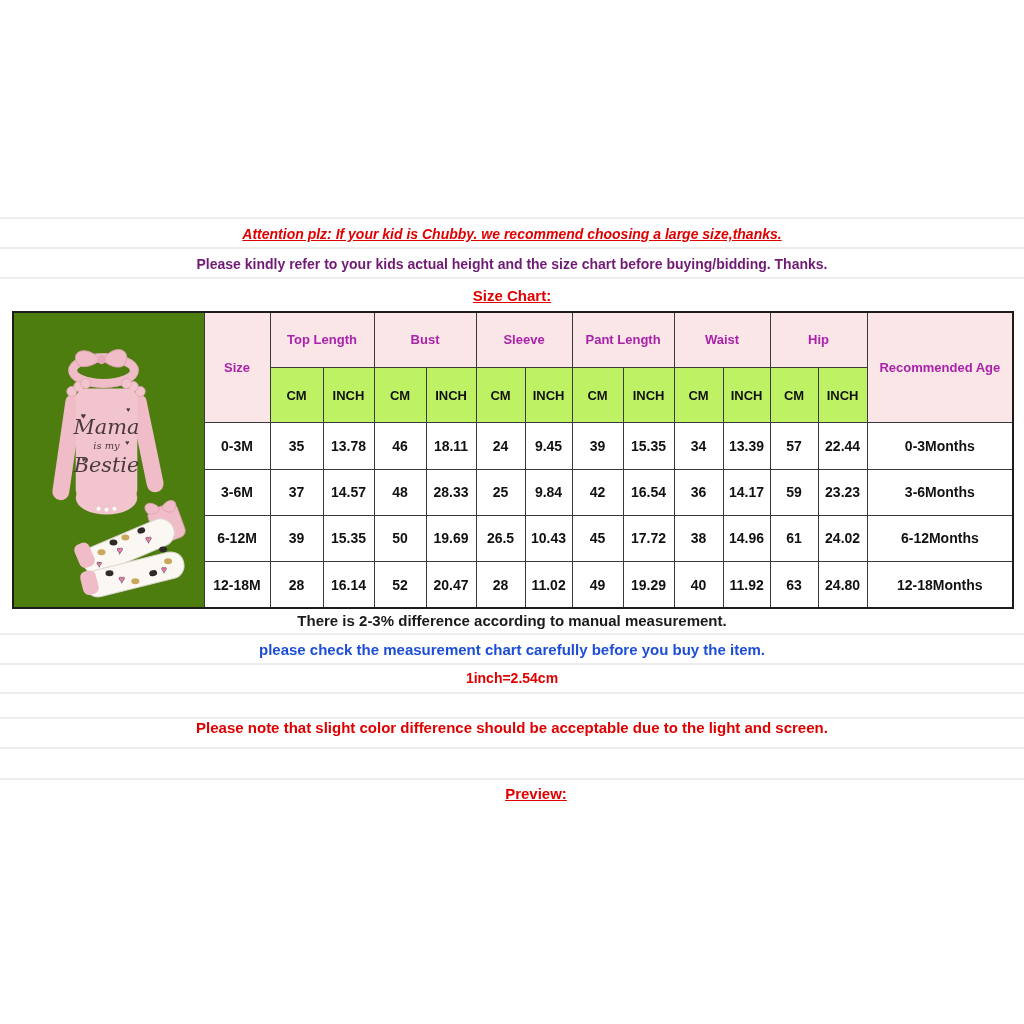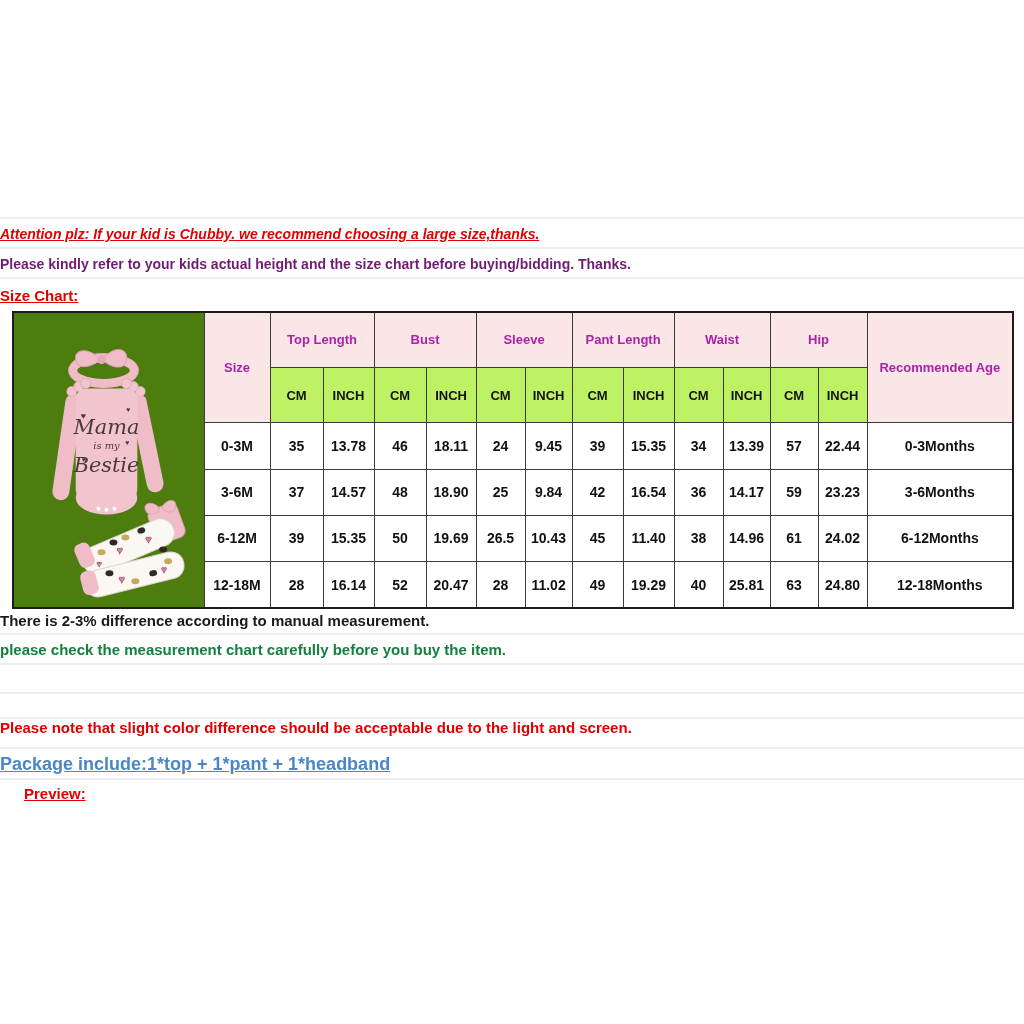"Attention plz: If your kid" .notice { text-align: left -> center }
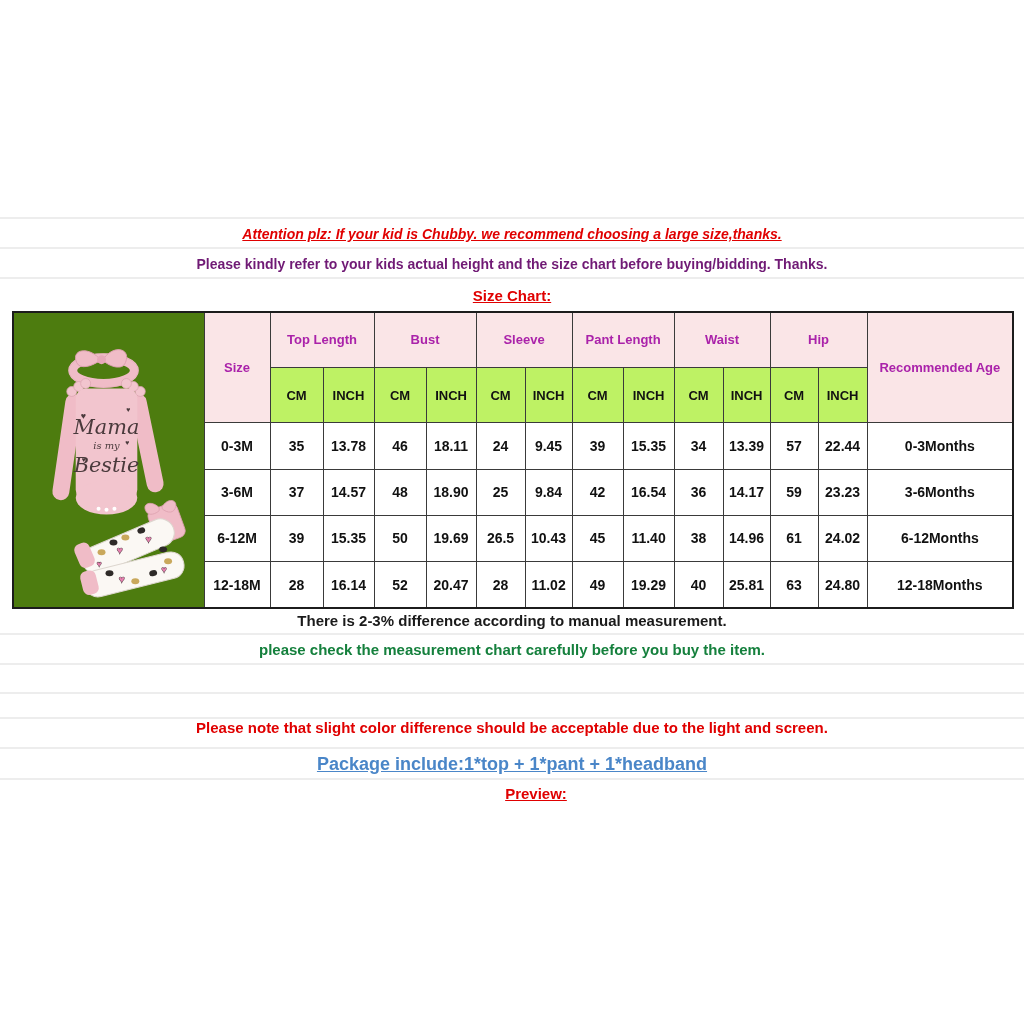"18.90" td.data { text: 18.90 -> 28.33 }
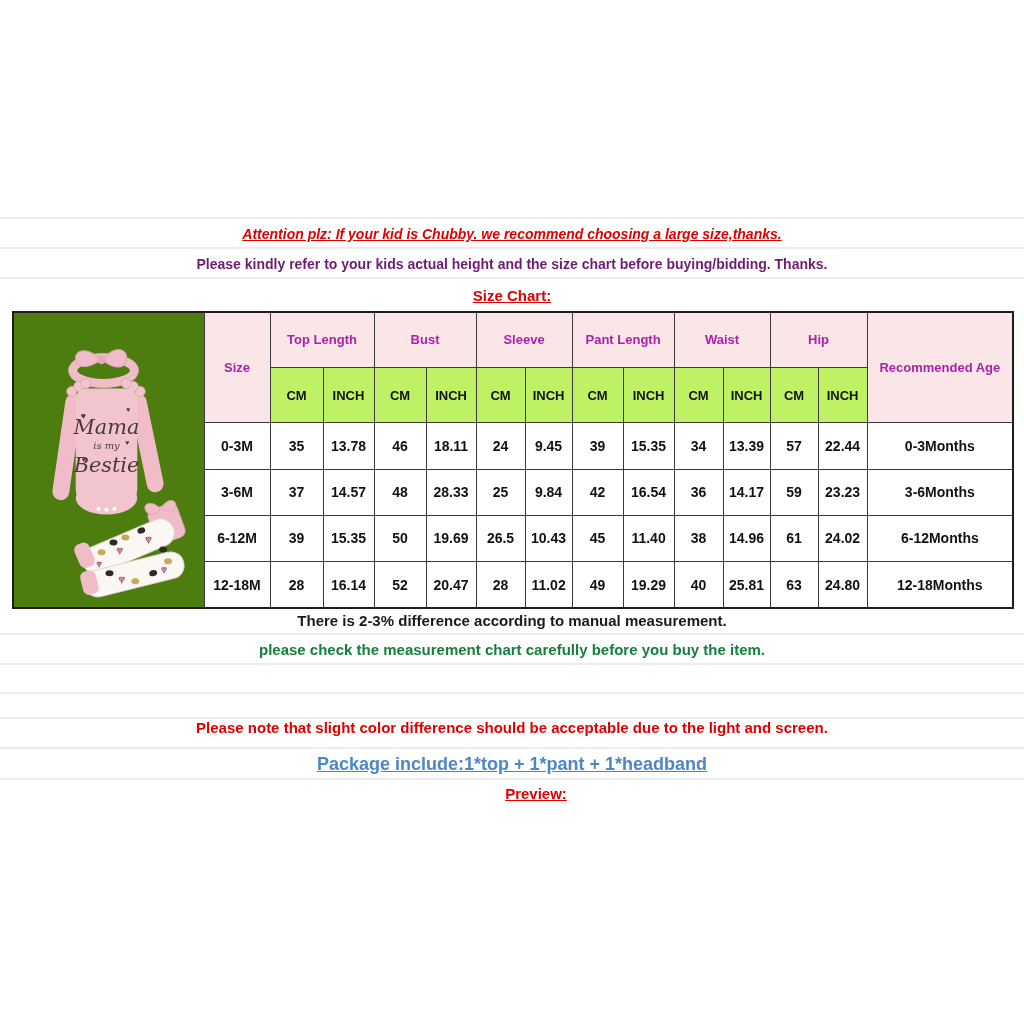"11.40" td.data { text: 11.40 -> 17.72 }
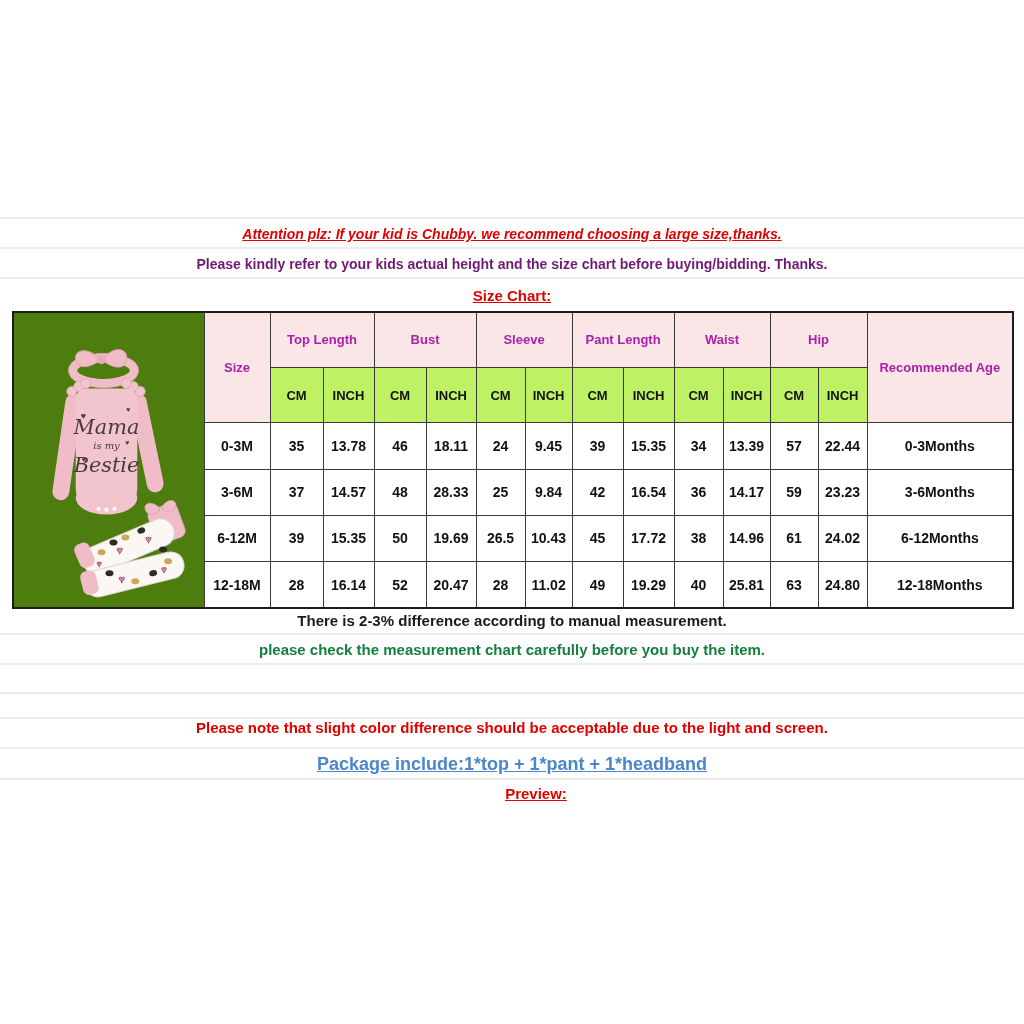"25.81" td.data { text: 25.81 -> 11.92 }
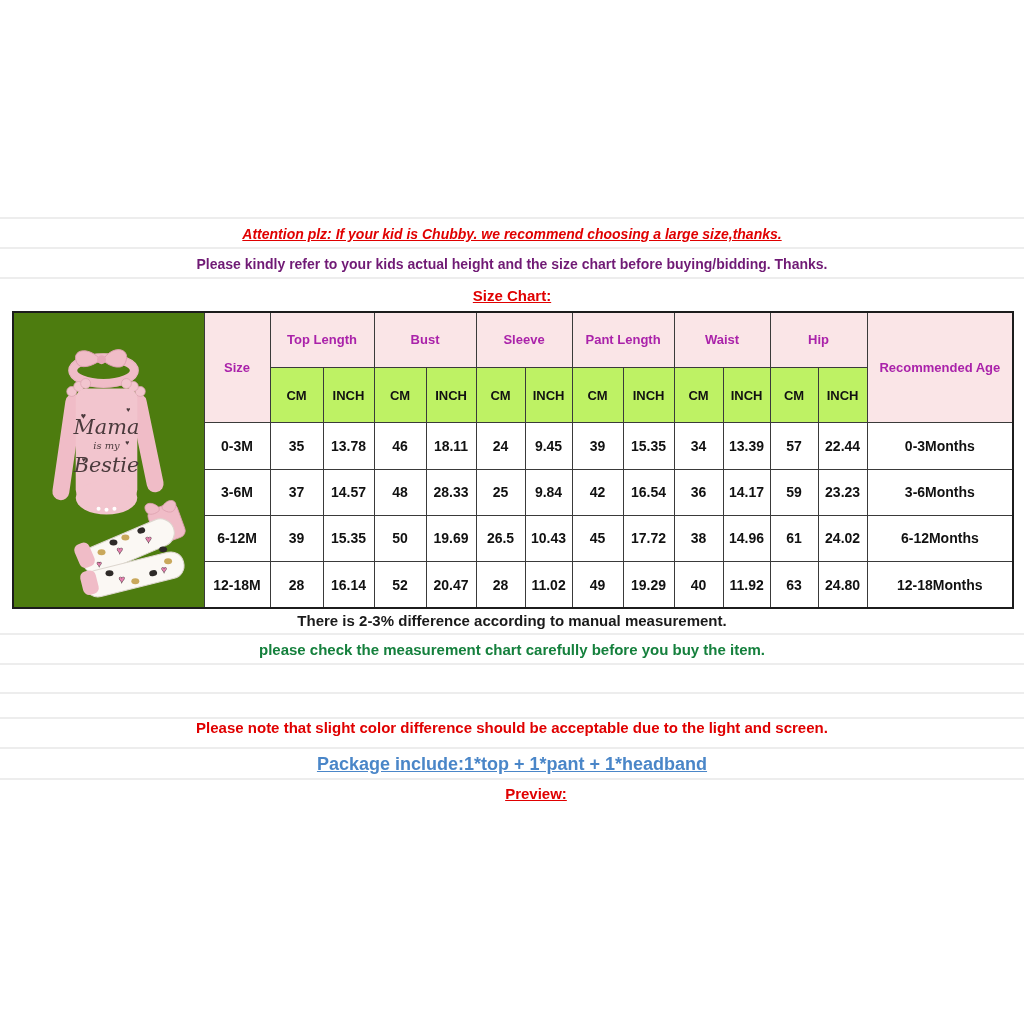"please check the measurement chart" .n-check { color: #15803d -> #1d4ed8 }
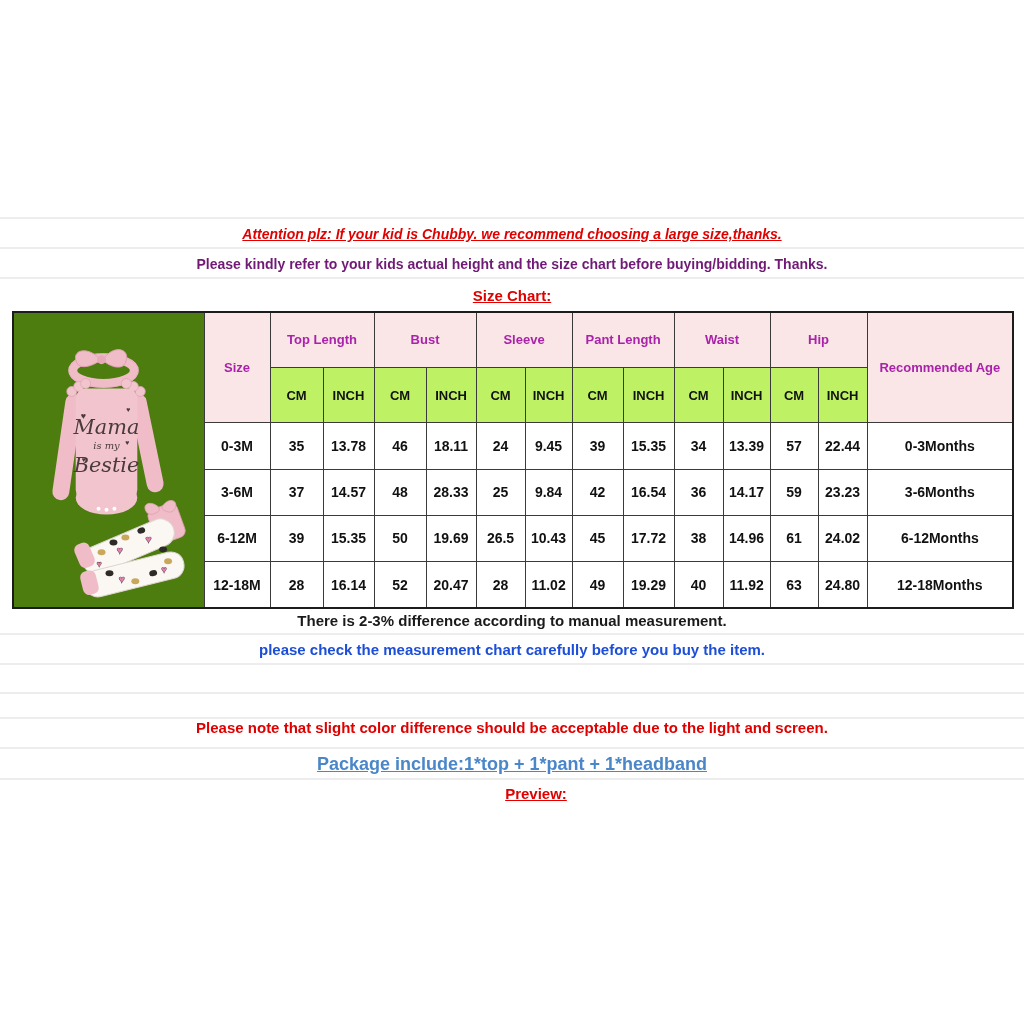"1inch=2.54cm" div.notice { html: none -> <div>1inch=2.54cm</div> }
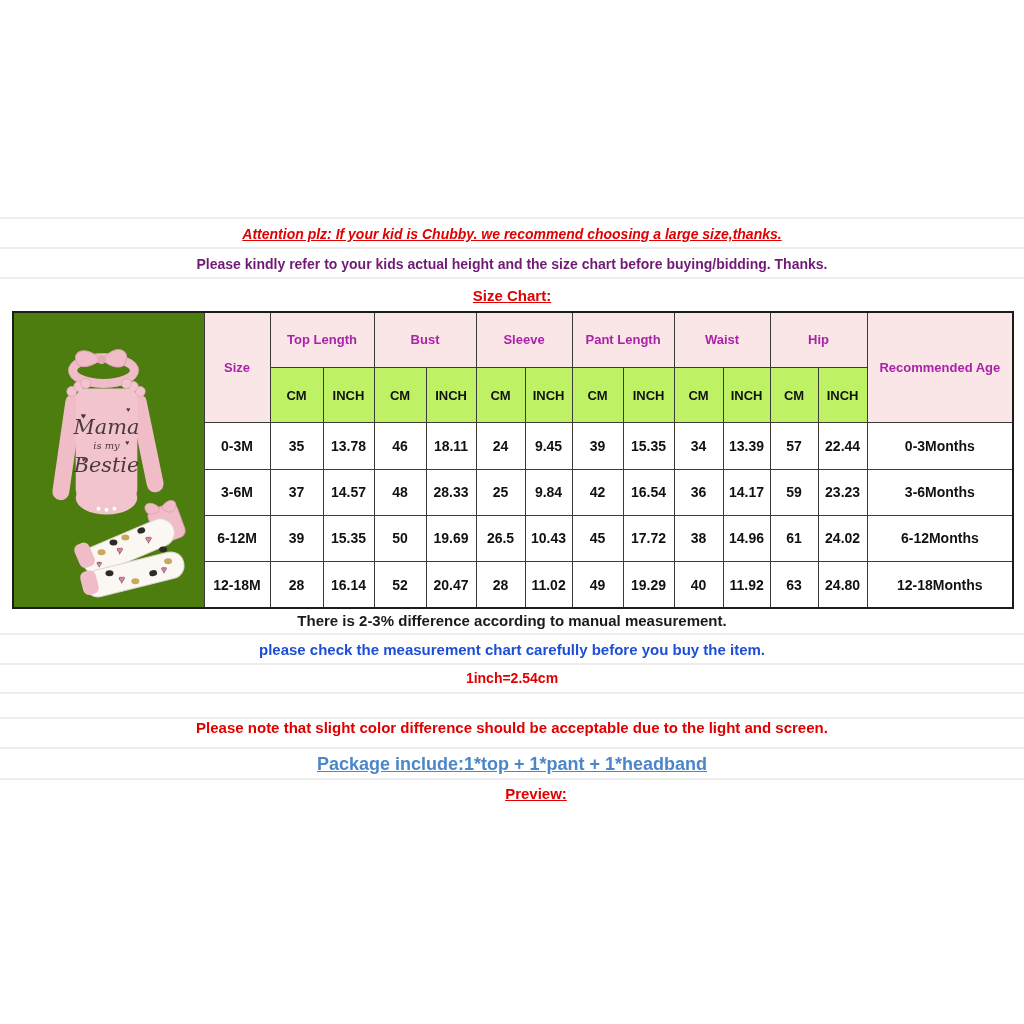"Package include:1*top + 1*pant +" div.notice { html: <div>Package include:1*top + 1*pant + 1*headband</div> -> none }
